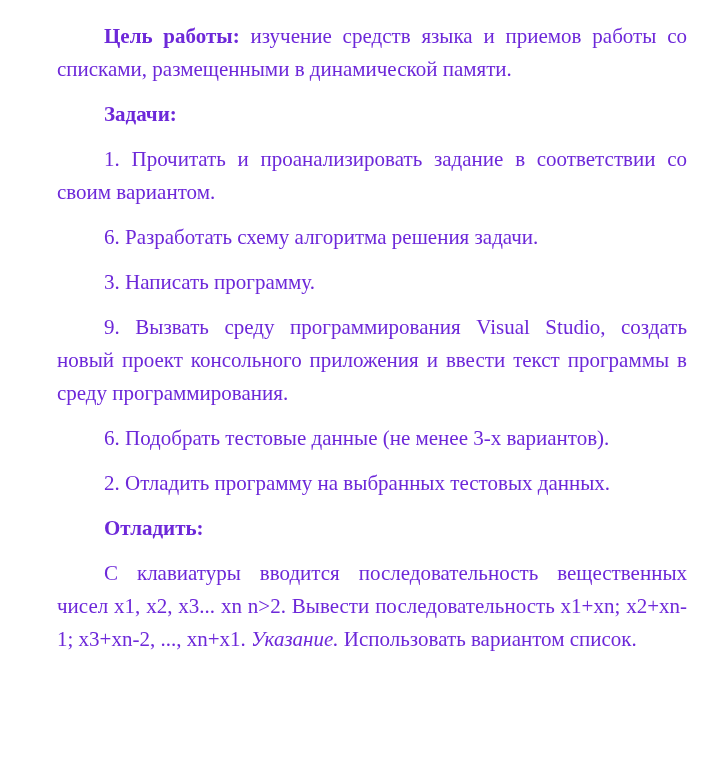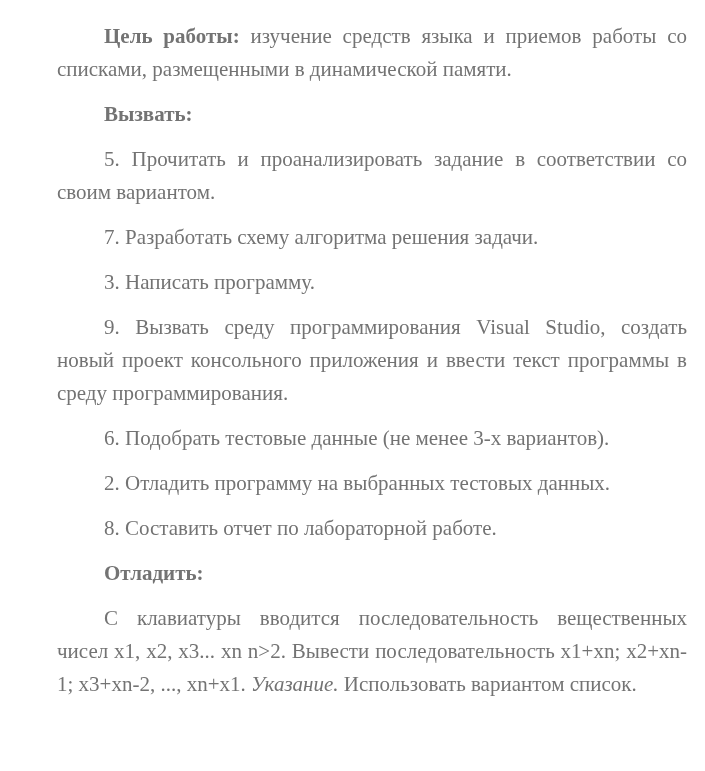"Цель работы: изучение средств языка" .page { color: #737373 -> #6d28d9 }
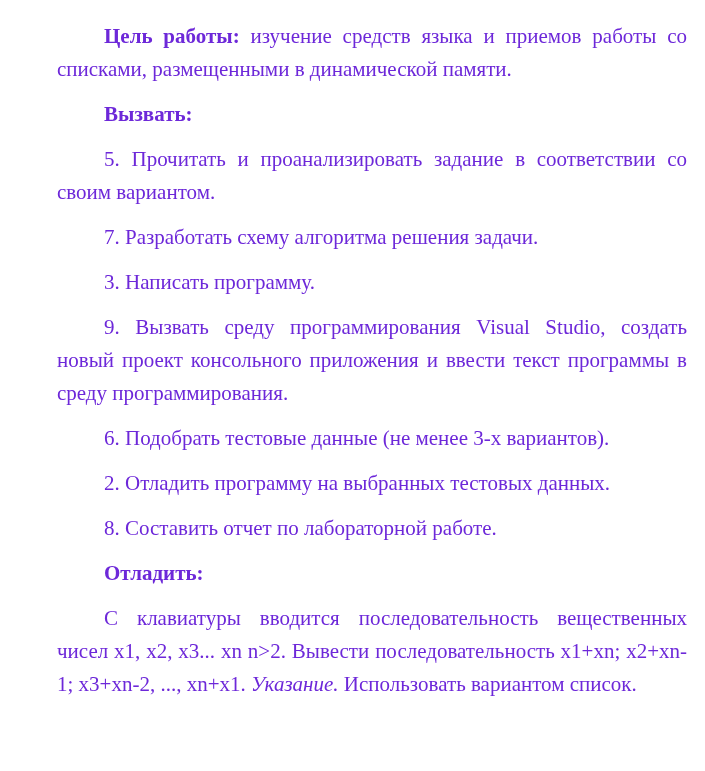"Вызвать:" b { text: Вызвать -> Задачи }
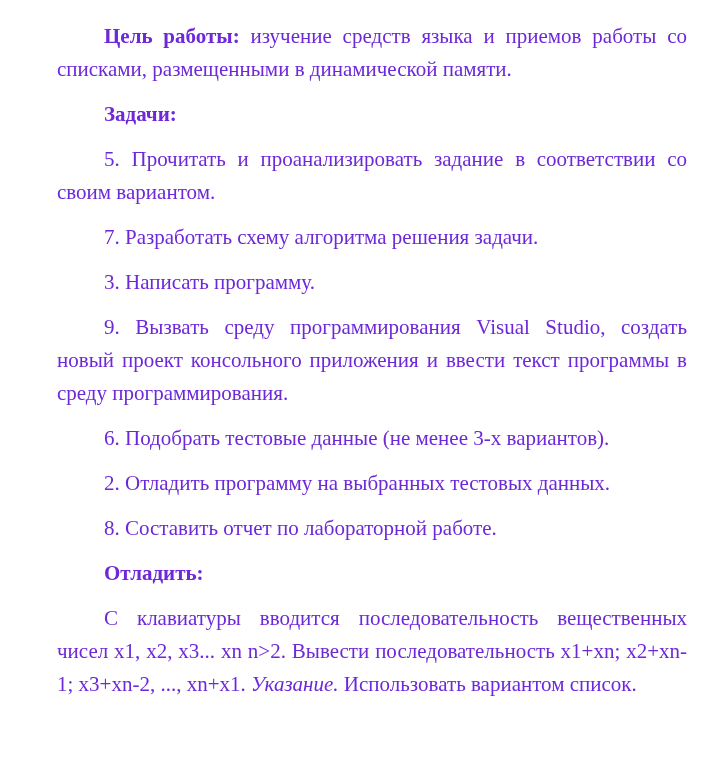"5. Прочитать и проанализировать задание" p.para { text: 5 -> 1 }
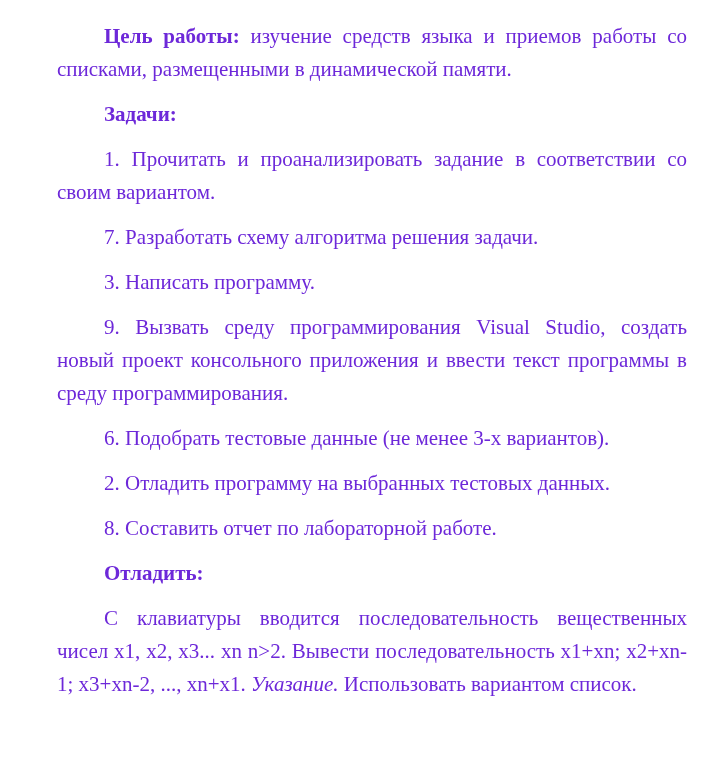"7. Разработать схему алгоритма решения" p.para { text: 7 -> 6 }
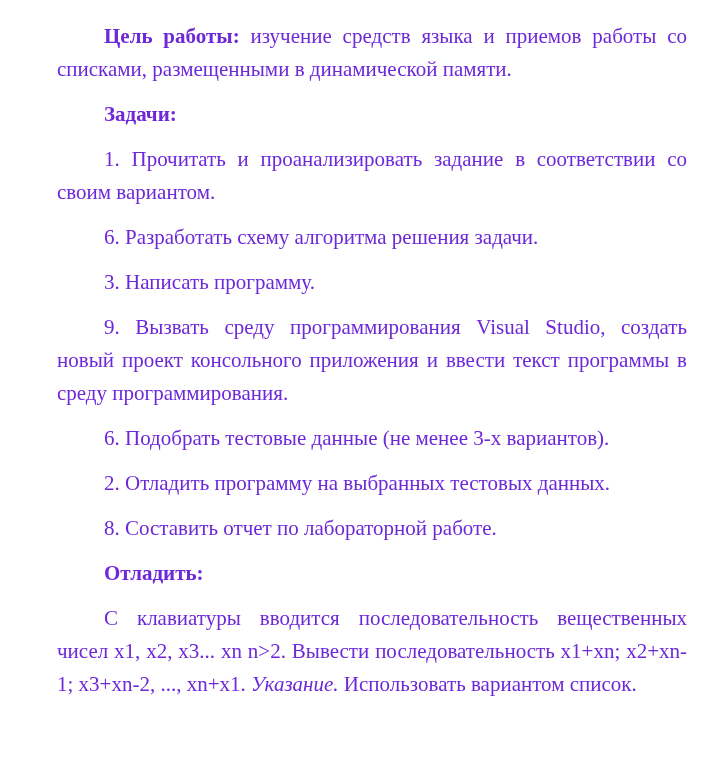"8. Составить отчет по лабораторной" p.para { html: <p>8. Составить отчет по лабораторной работе.</p> -> none }
